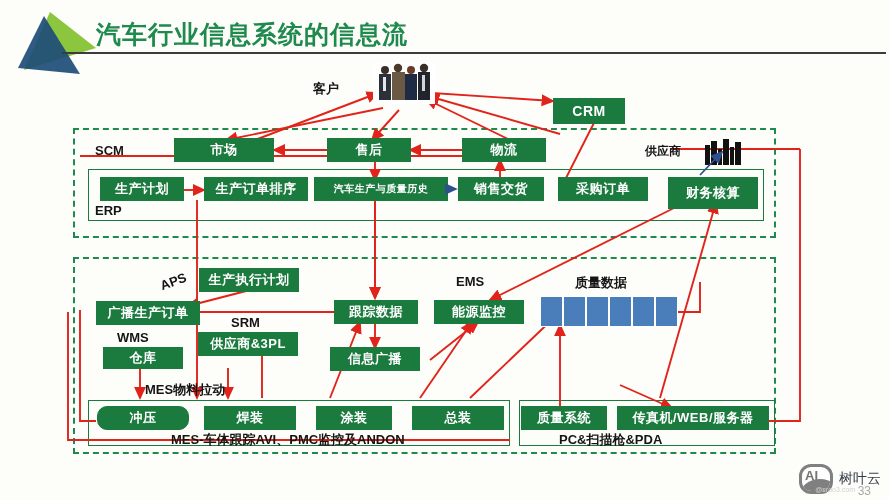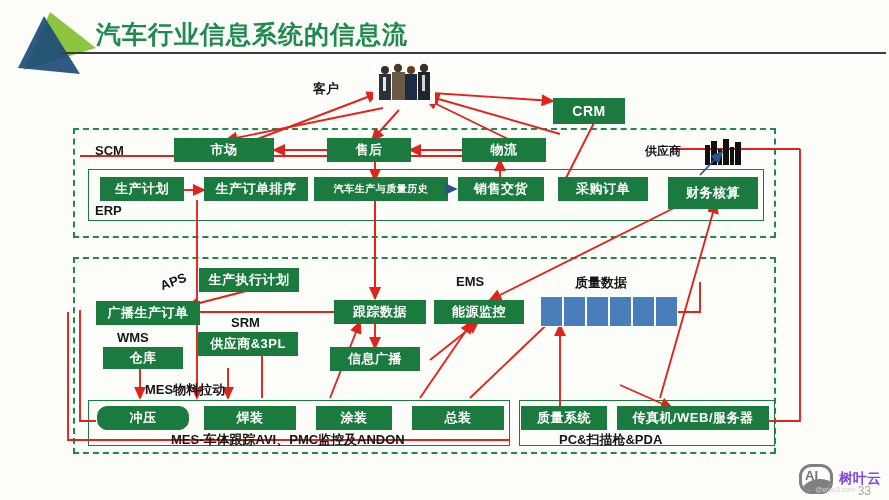"跟踪数据" div.gbox { width: 92px -> 84px }
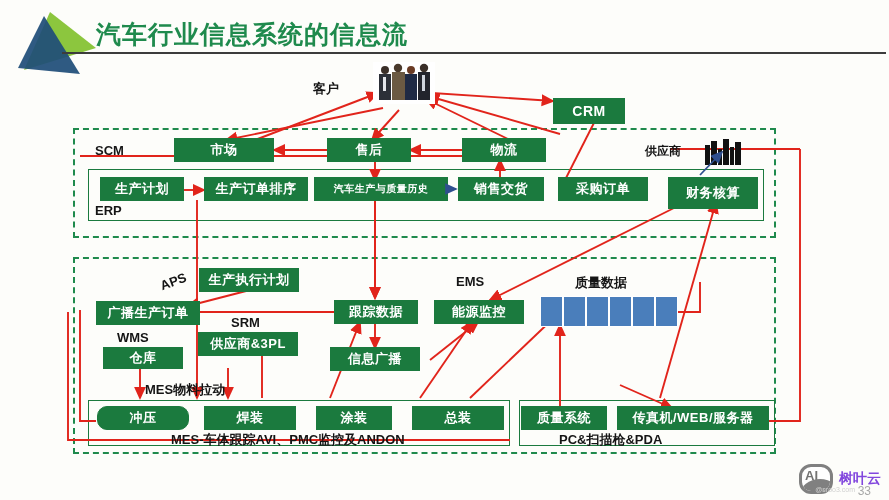"树叶云" .wm-txt { color: #6d28d9 -> #0f172a; font-weight: 700 -> 400 }
